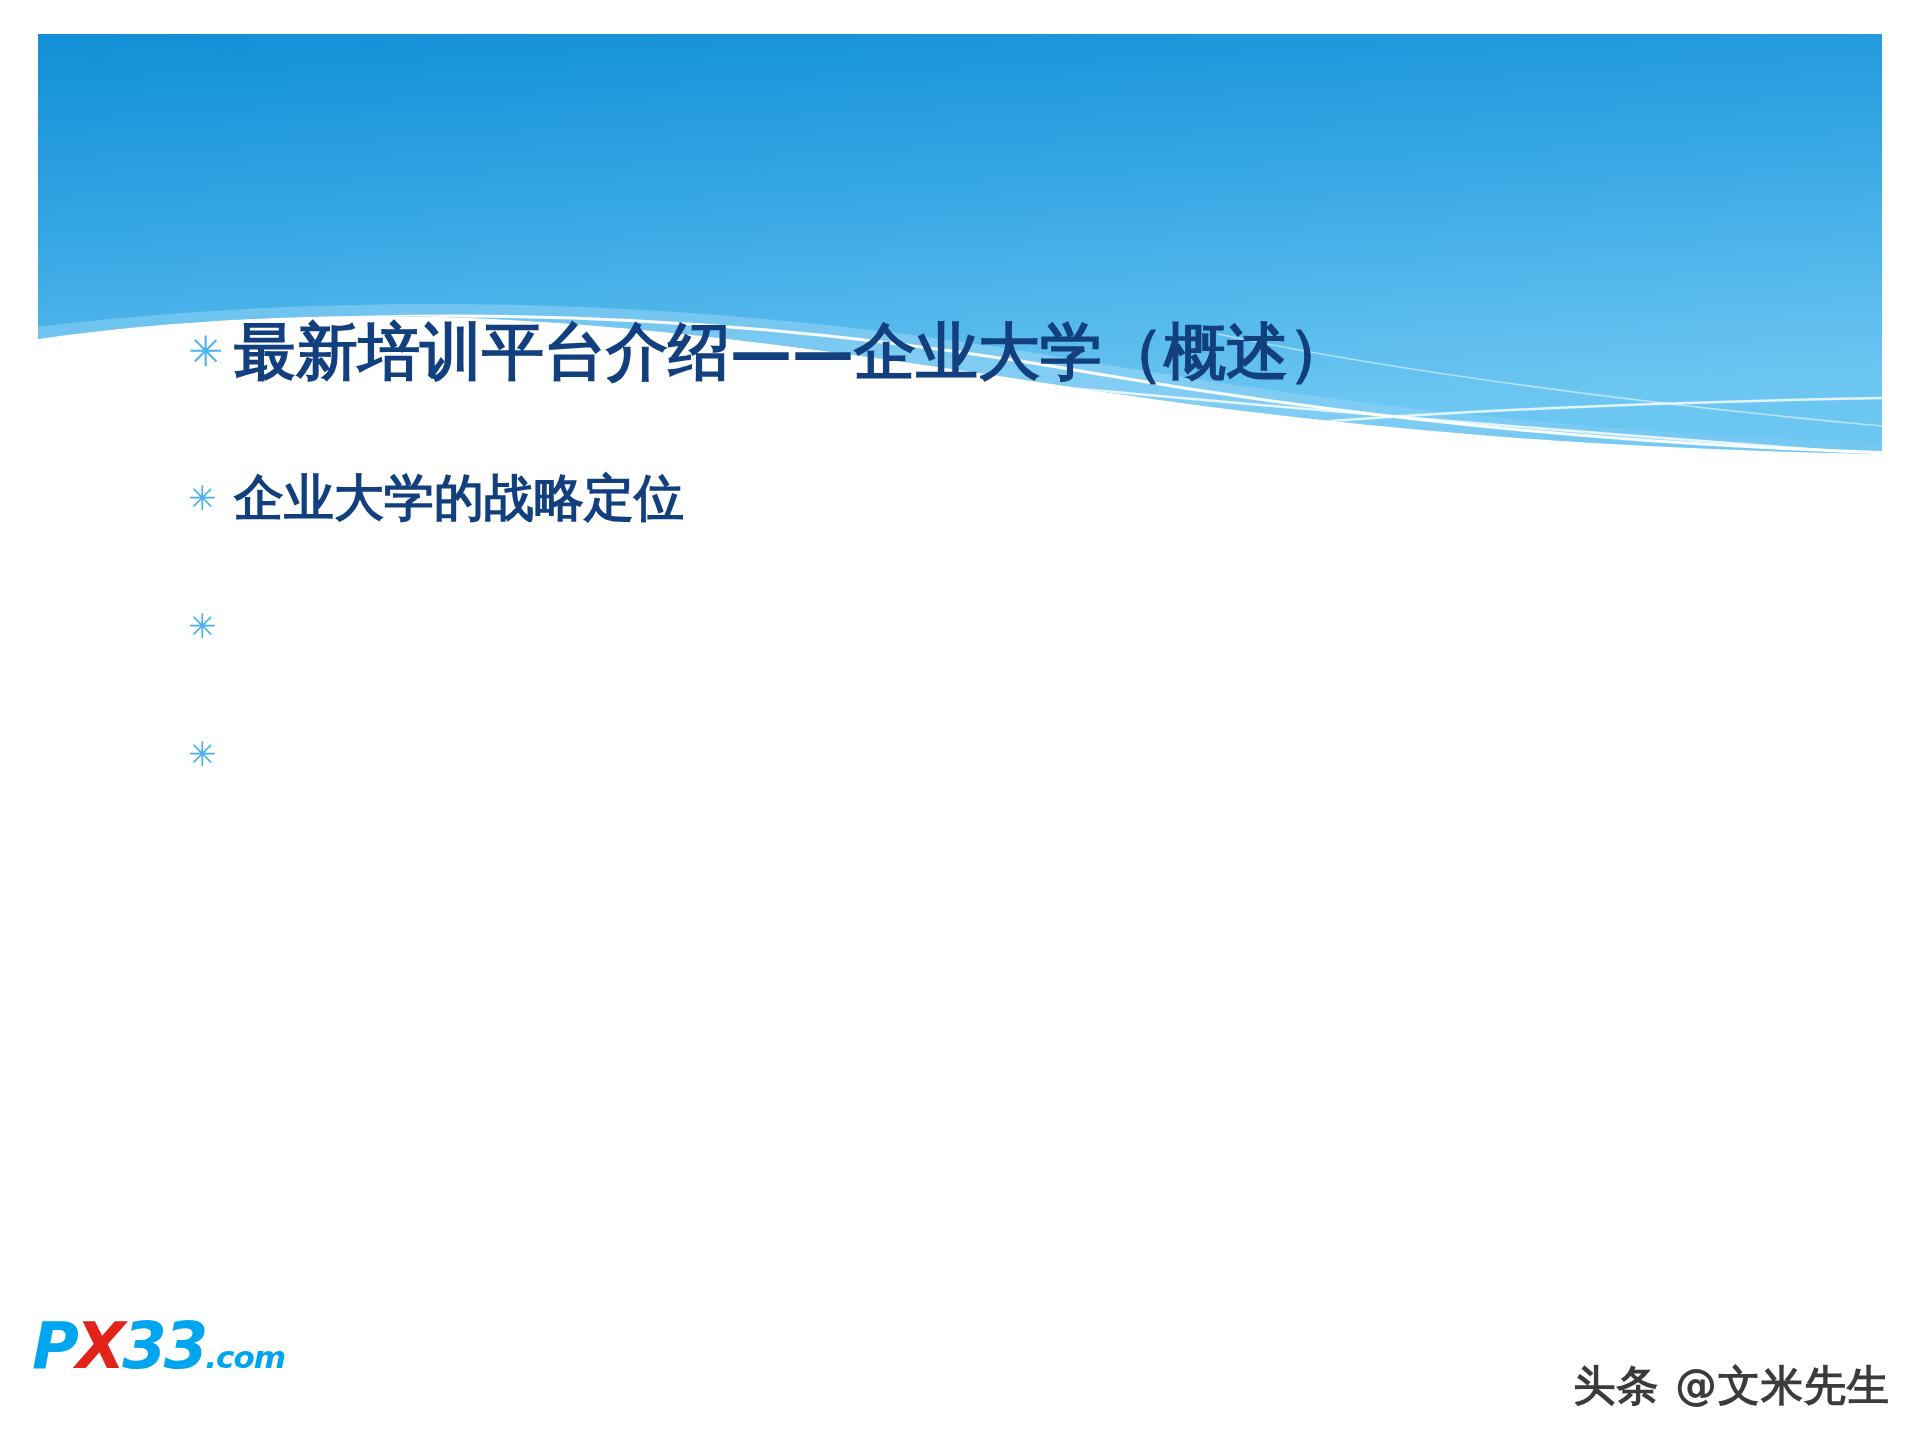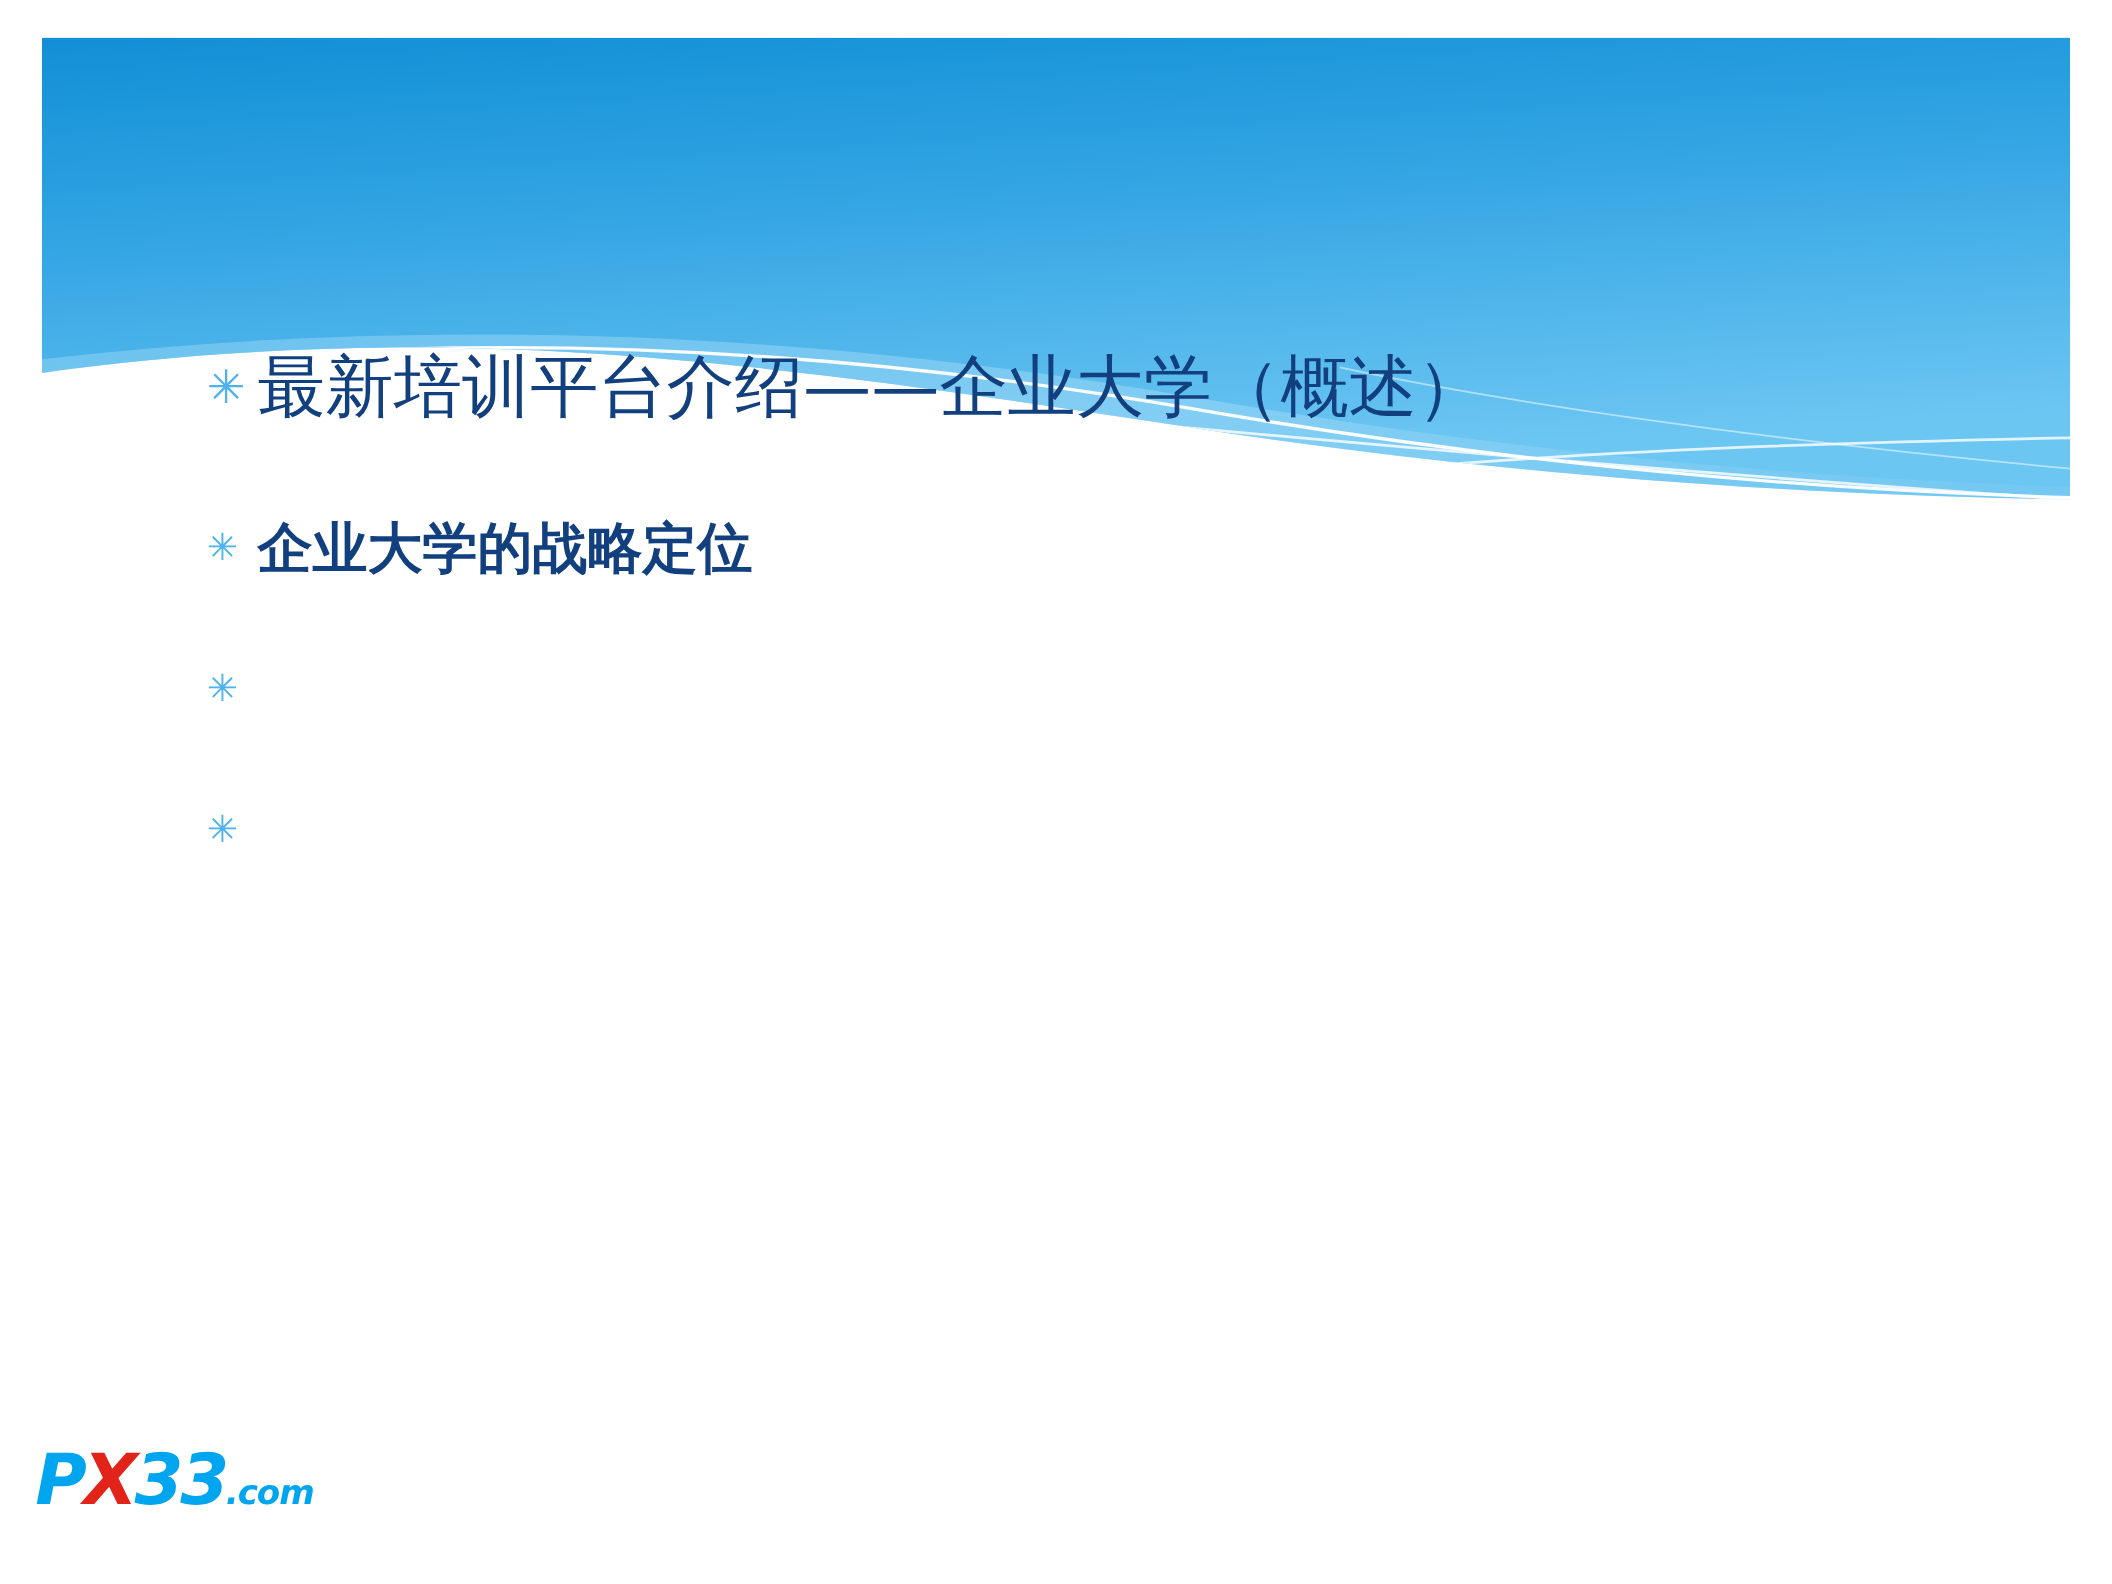"最新培训平台介绍——企业大学（概述）" .title-text { font-weight: normal -> bold }
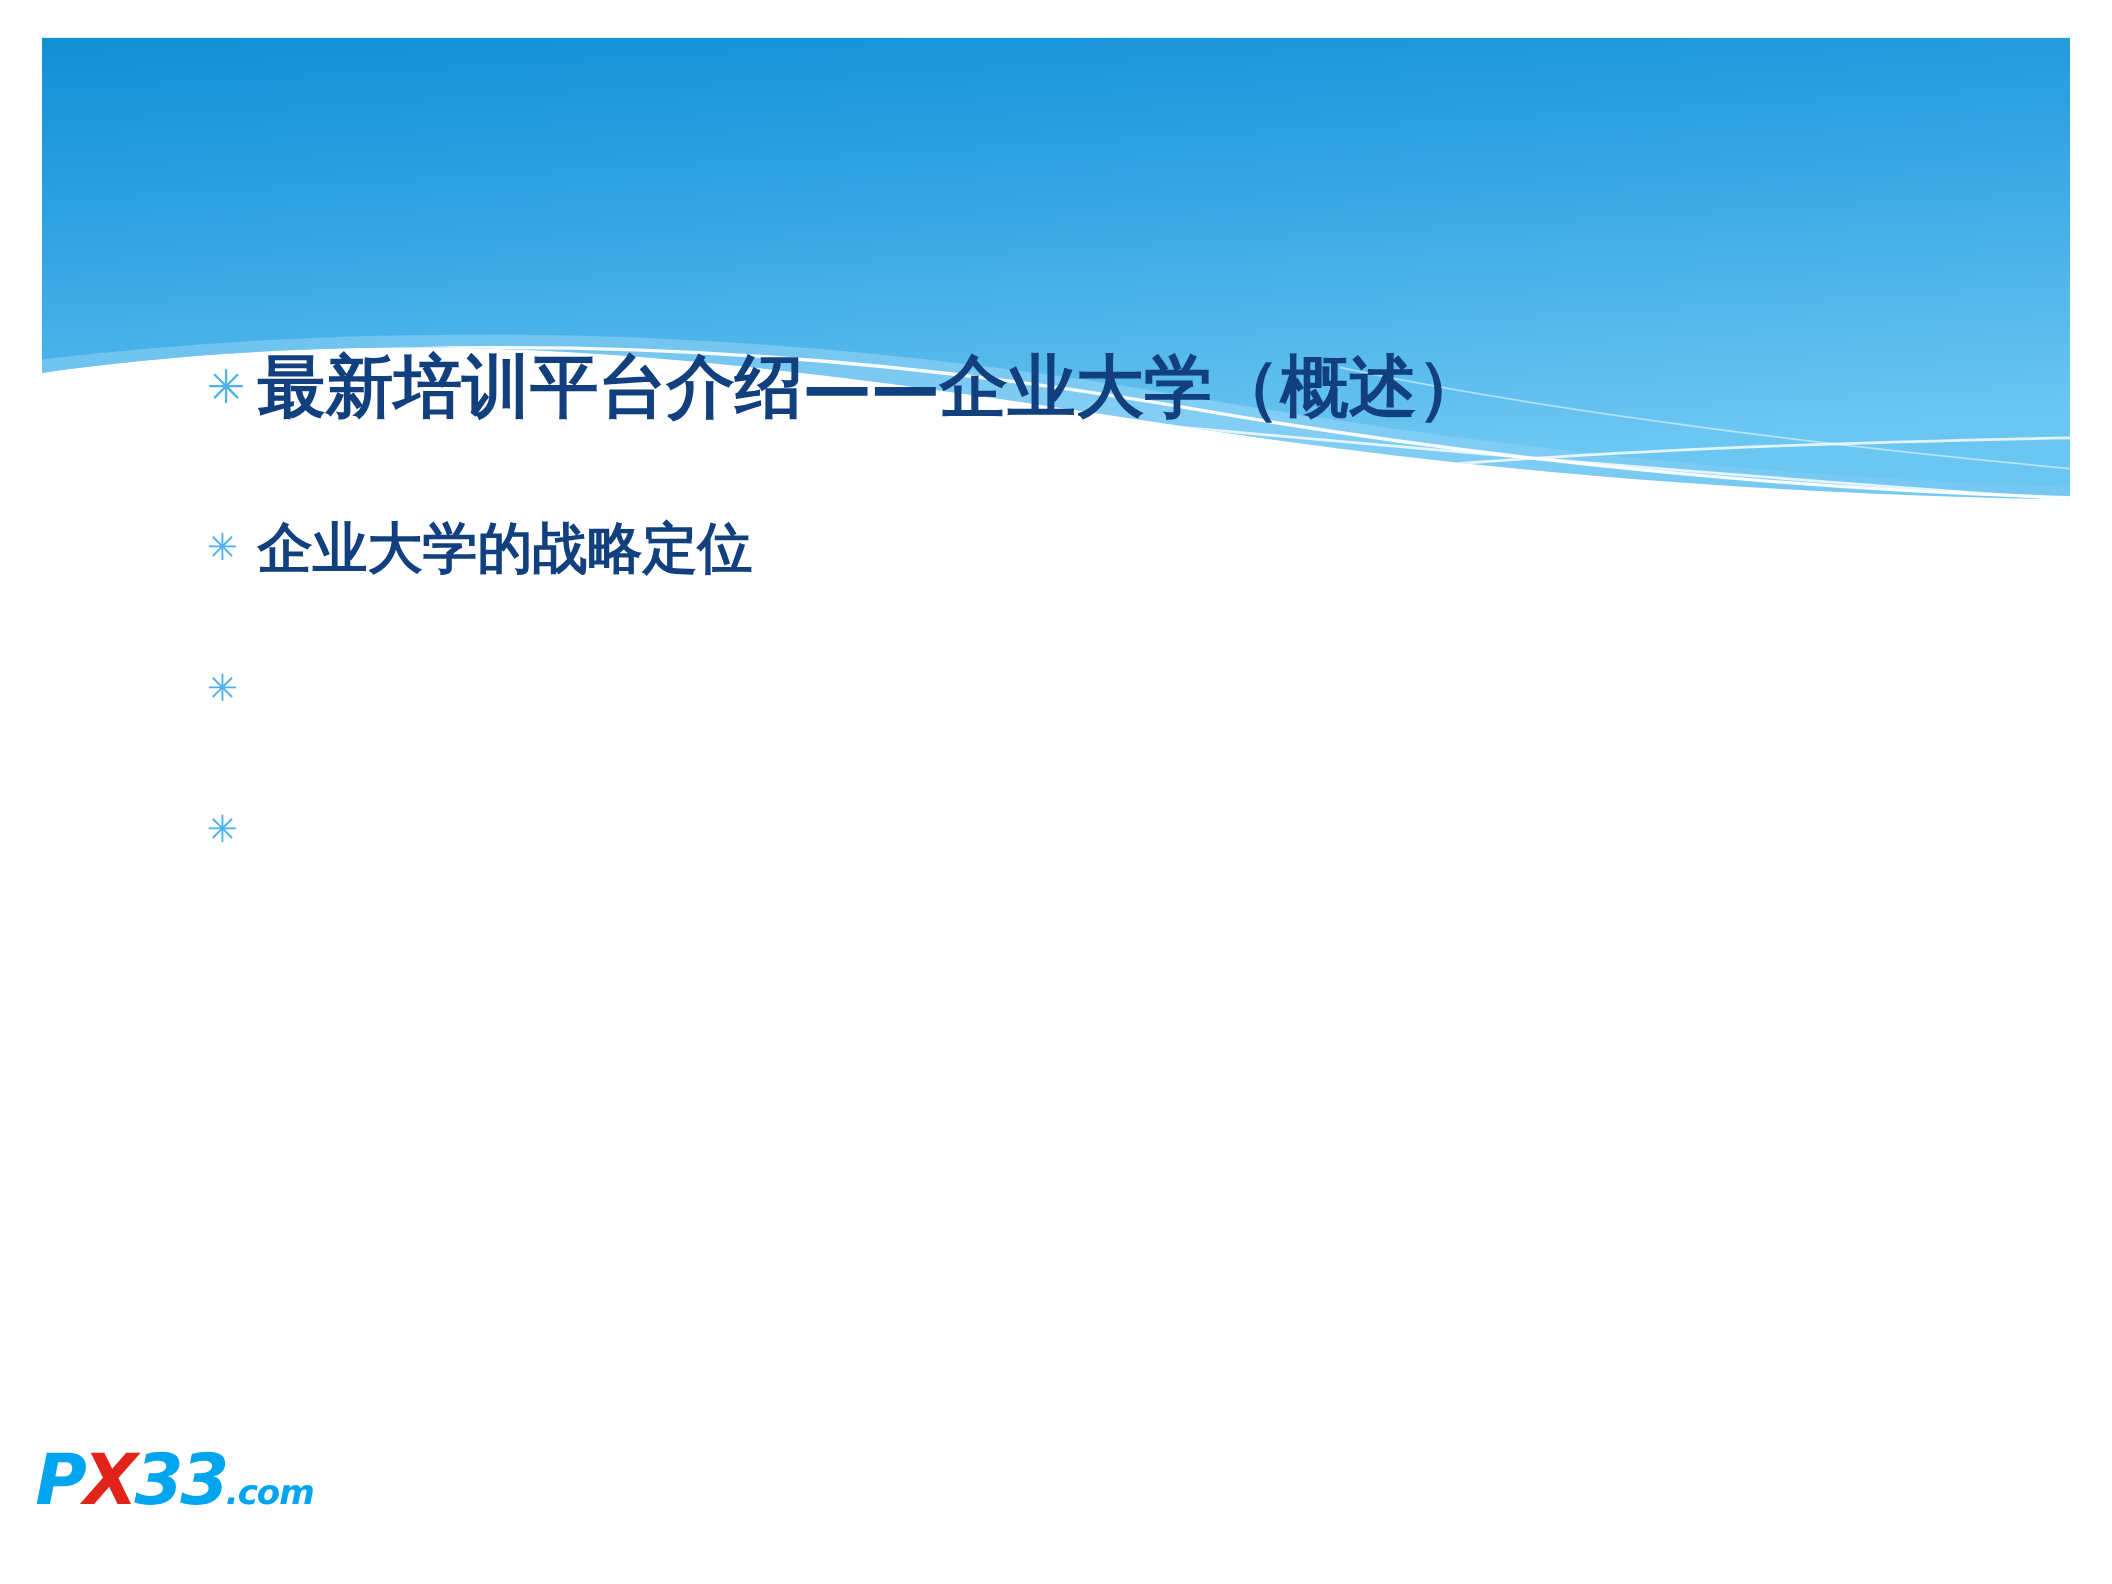"头条 @文米先生" div.watermark { html: none -> <div>头条 @文米先生</div> }
